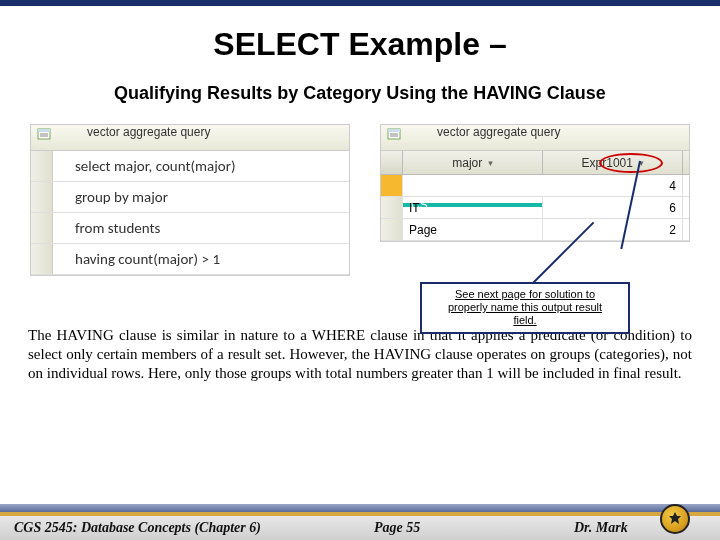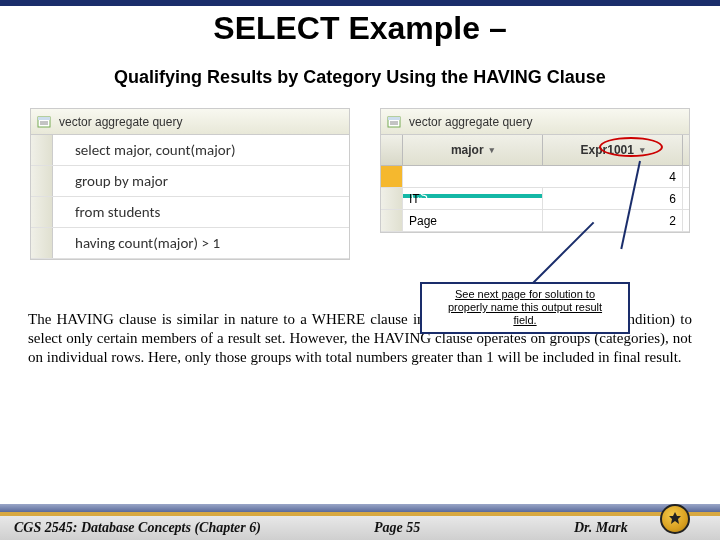"SELECT Example –" .title { margin-top: 4px -> 20px }
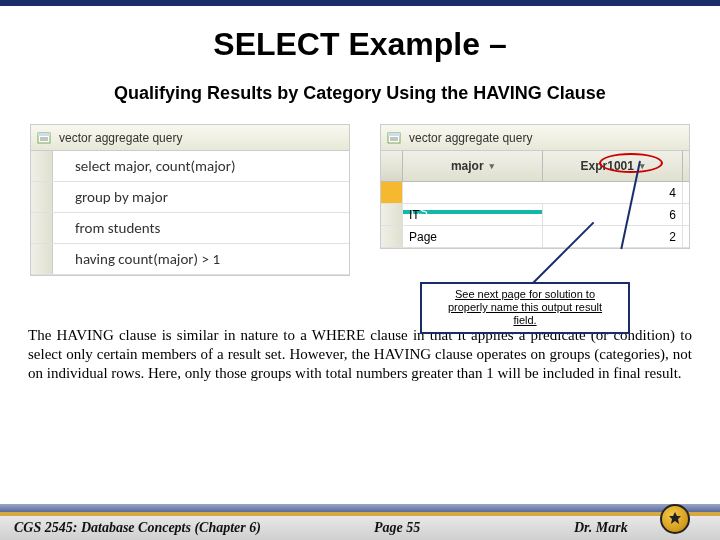"vector aggregate query" .titlebar { align-items: center -> none; gap: none -> 28px }
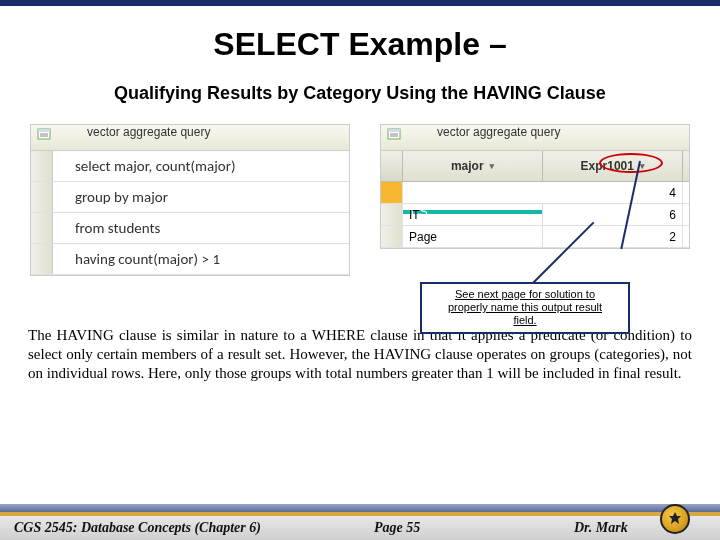"major" .result-header { font-weight: bold -> none; height: 31px -> 24px }
